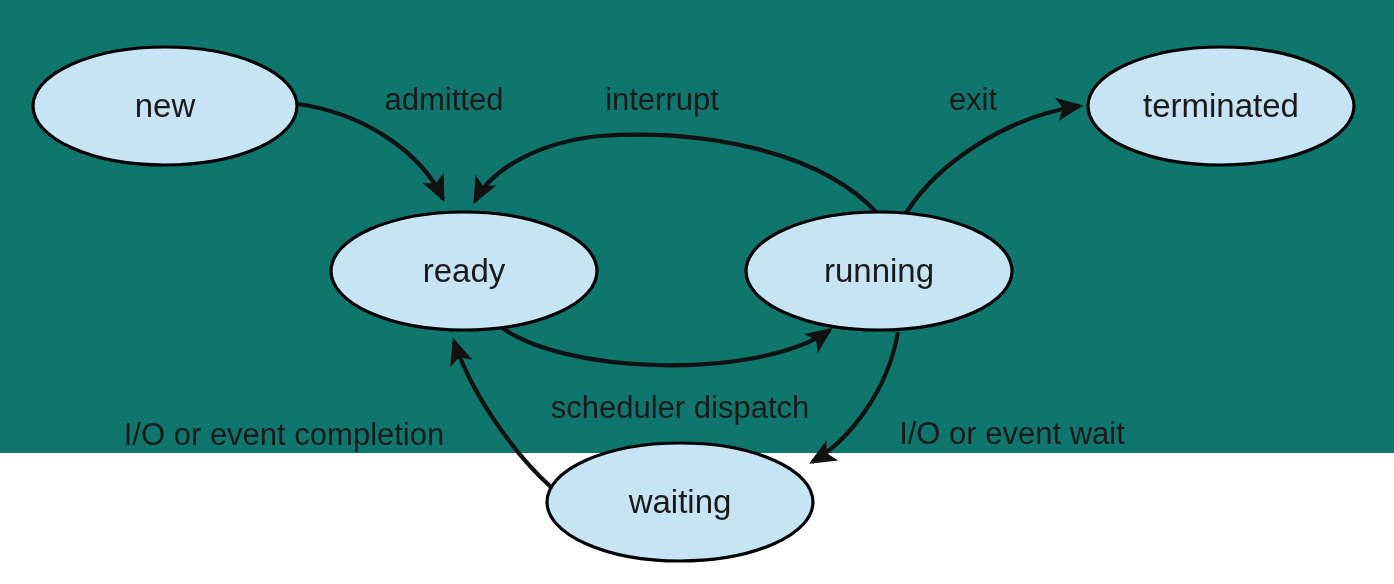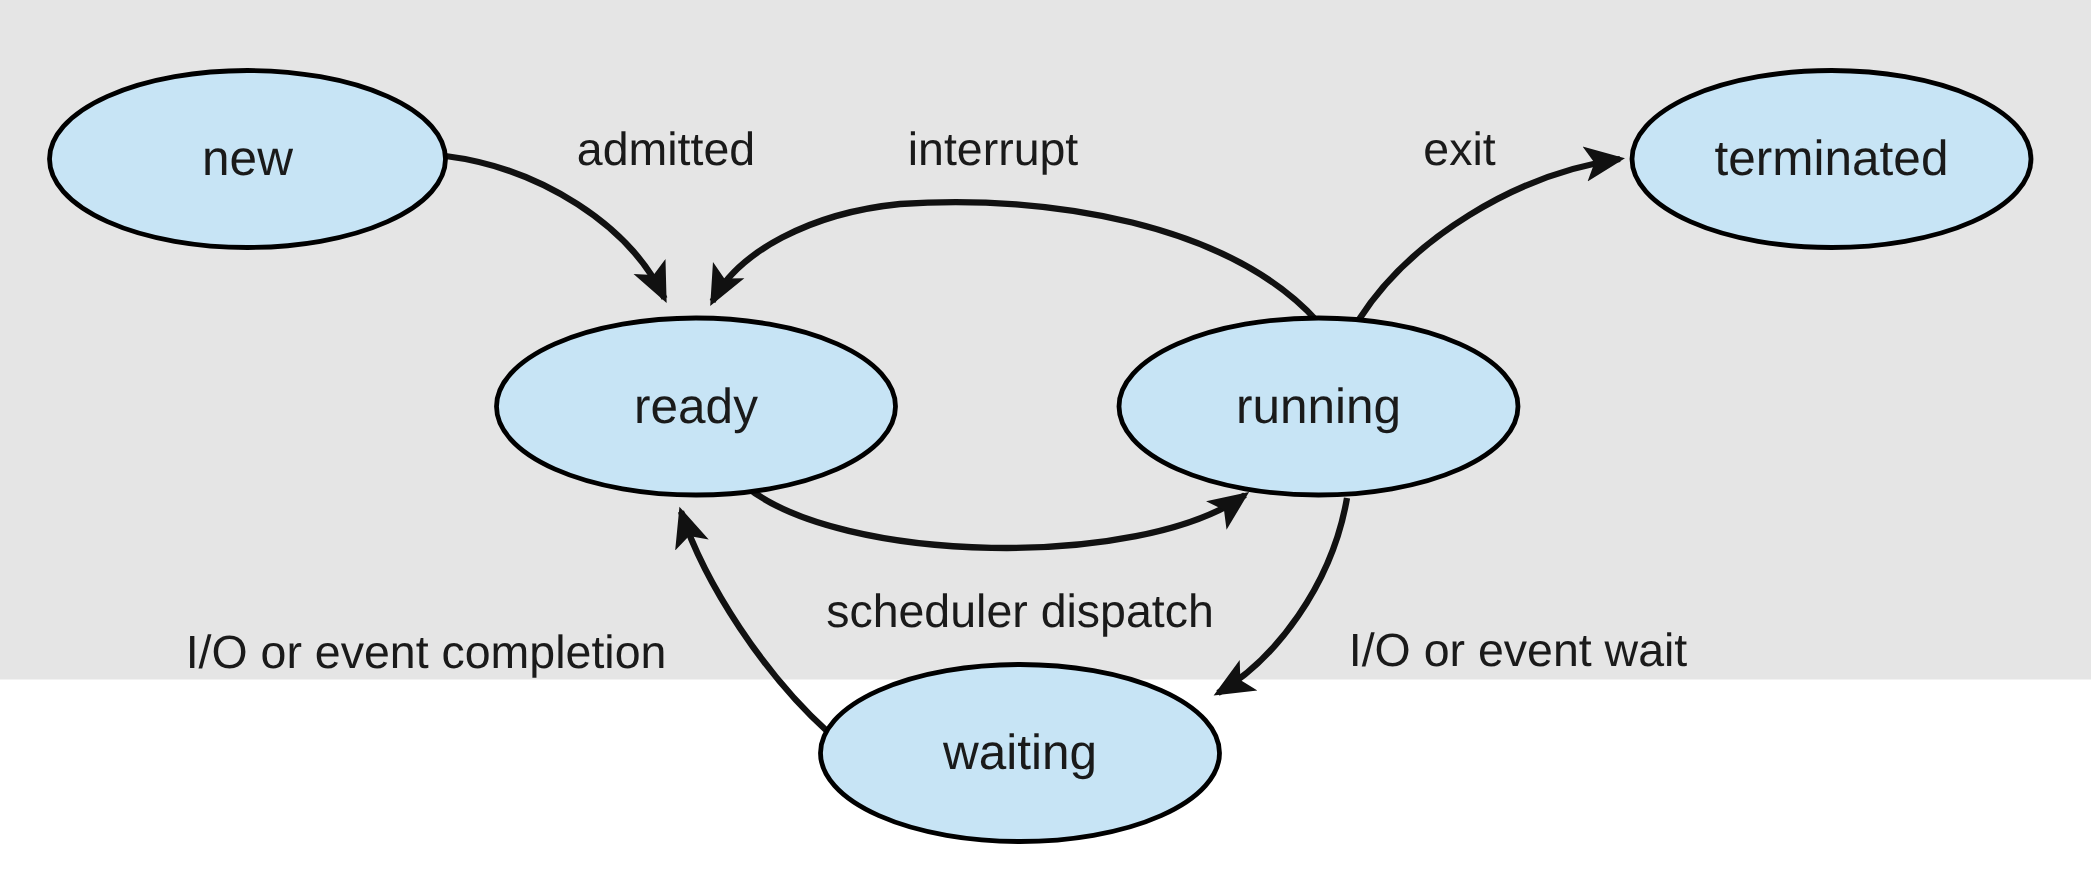"new" #diagram-root { background: #e5e5e5 -> #0f766e }
